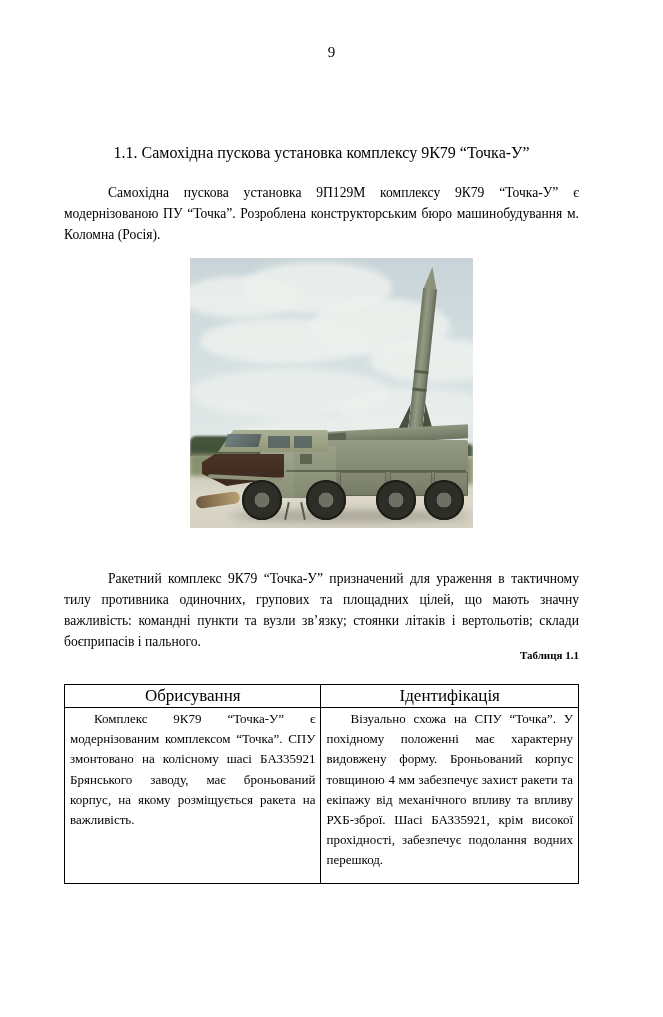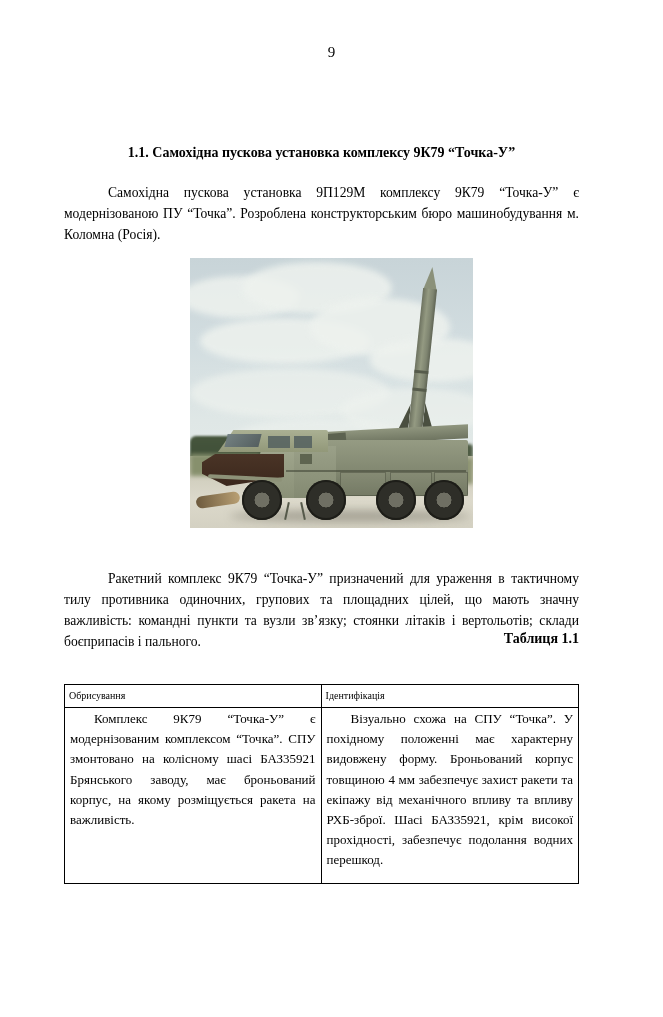"1.1. Самохідна пускова установка" .section-heading { font-size: 14px -> 16px; font-weight: bold -> normal }
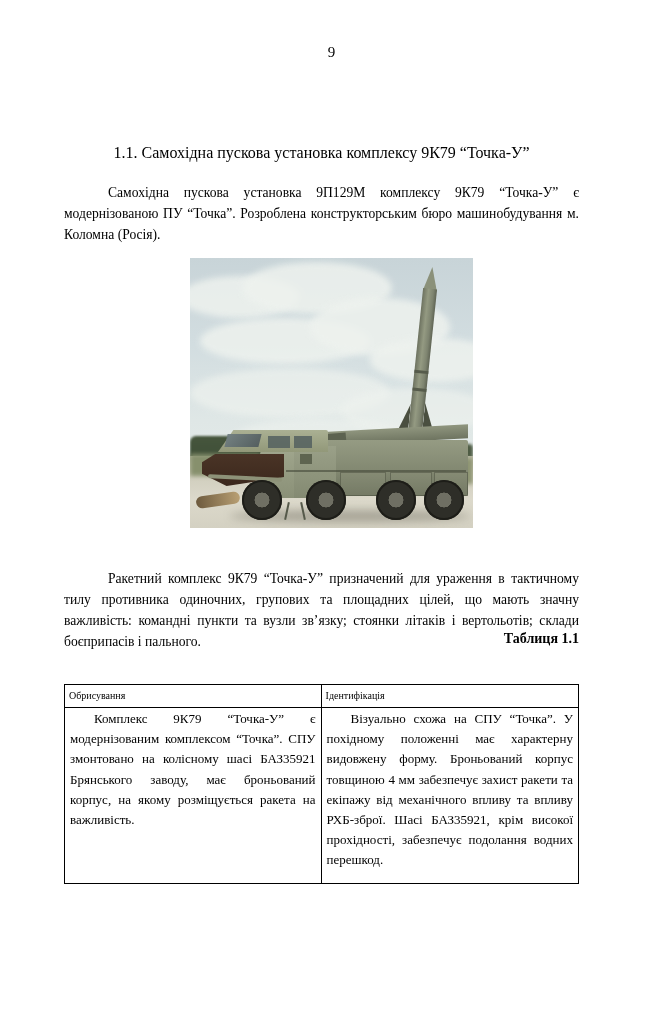"Таблиця 1.1" .table-number { font-size: 14px -> 11px; top: 630px -> 647px }
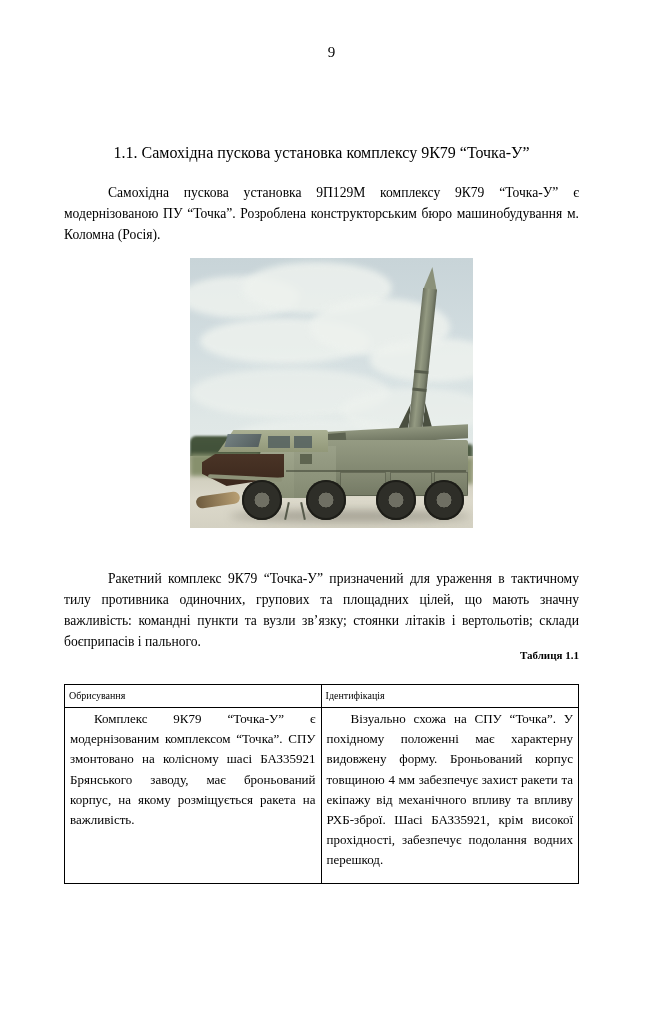"Обрисування" .th-cell { font-size: 10px -> 17px; text-align: left -> center }
